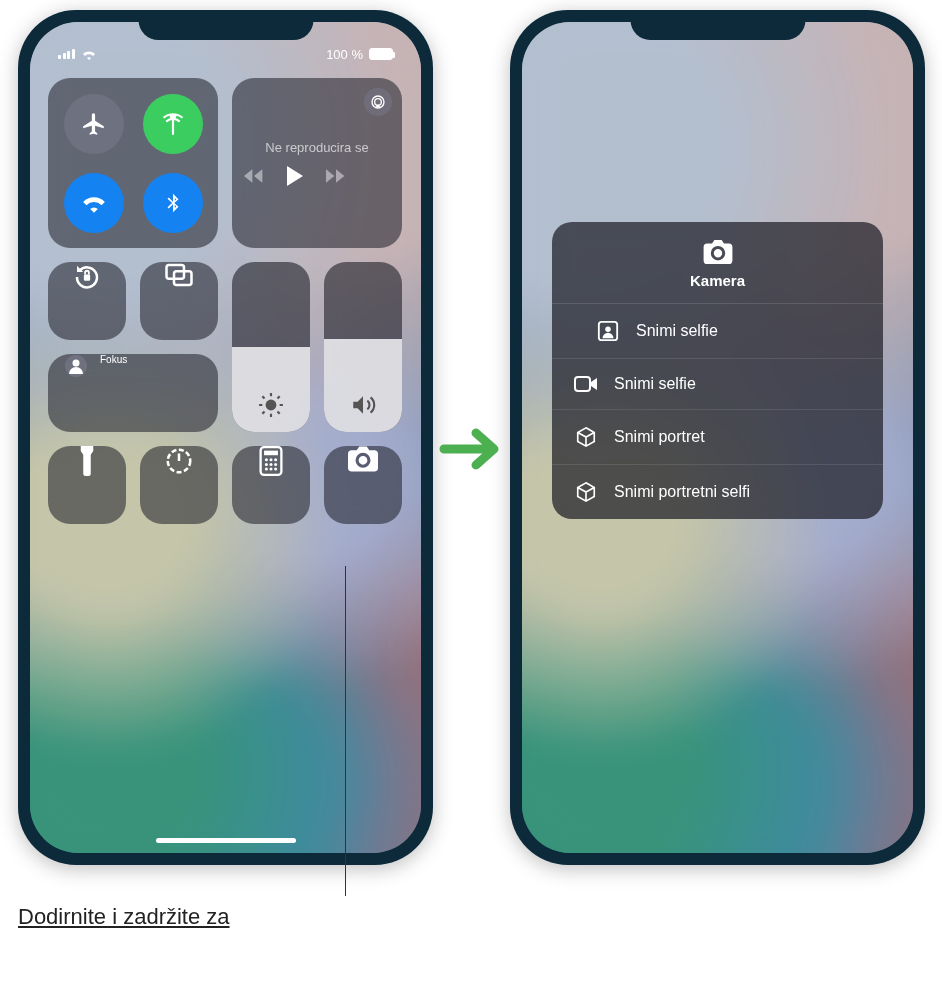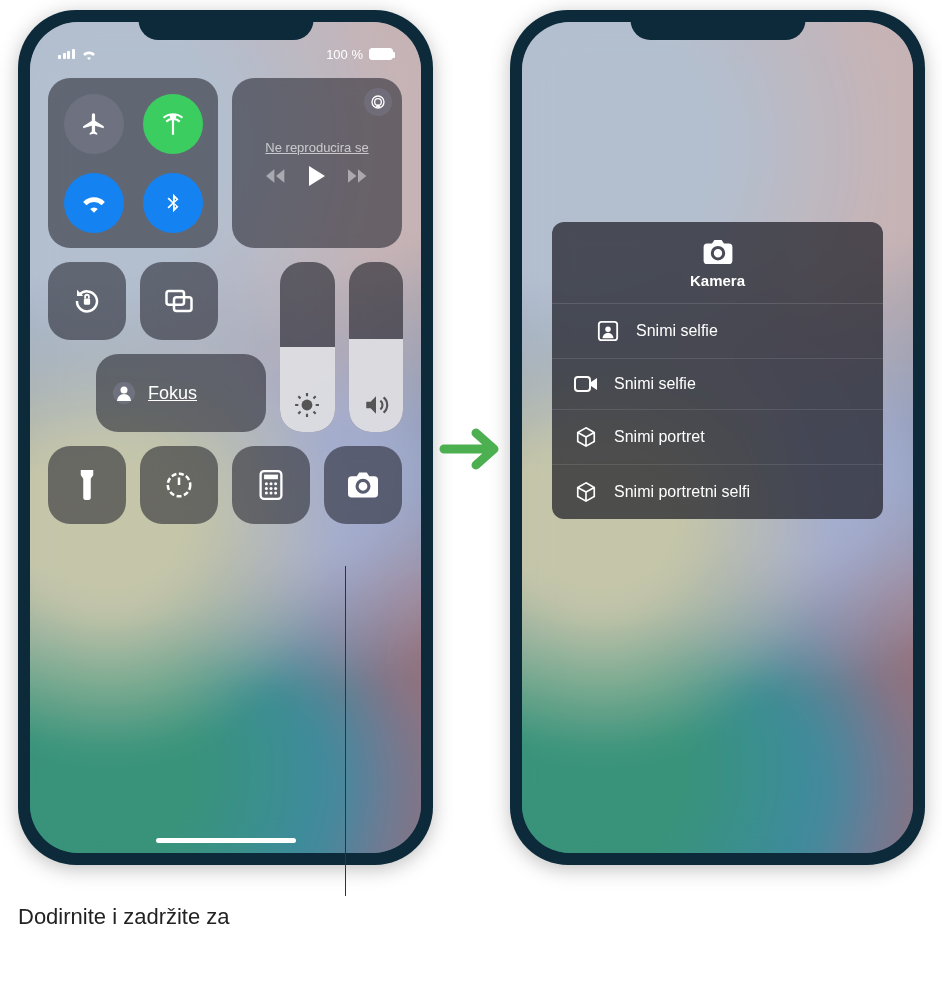"Ne reproducira se" .tile { align-items: center -> none; text-decoration: underline -> none }
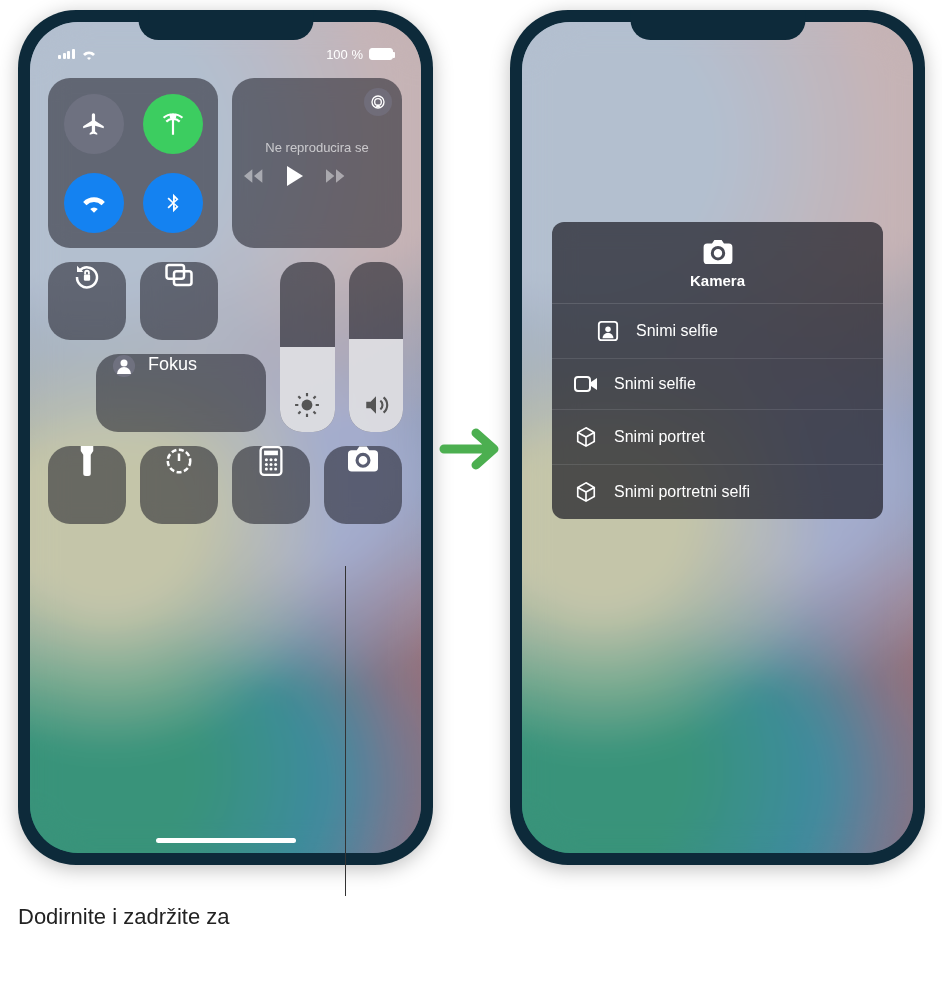"Kamera" .camera-menu { border-radius: 12px -> 20px }
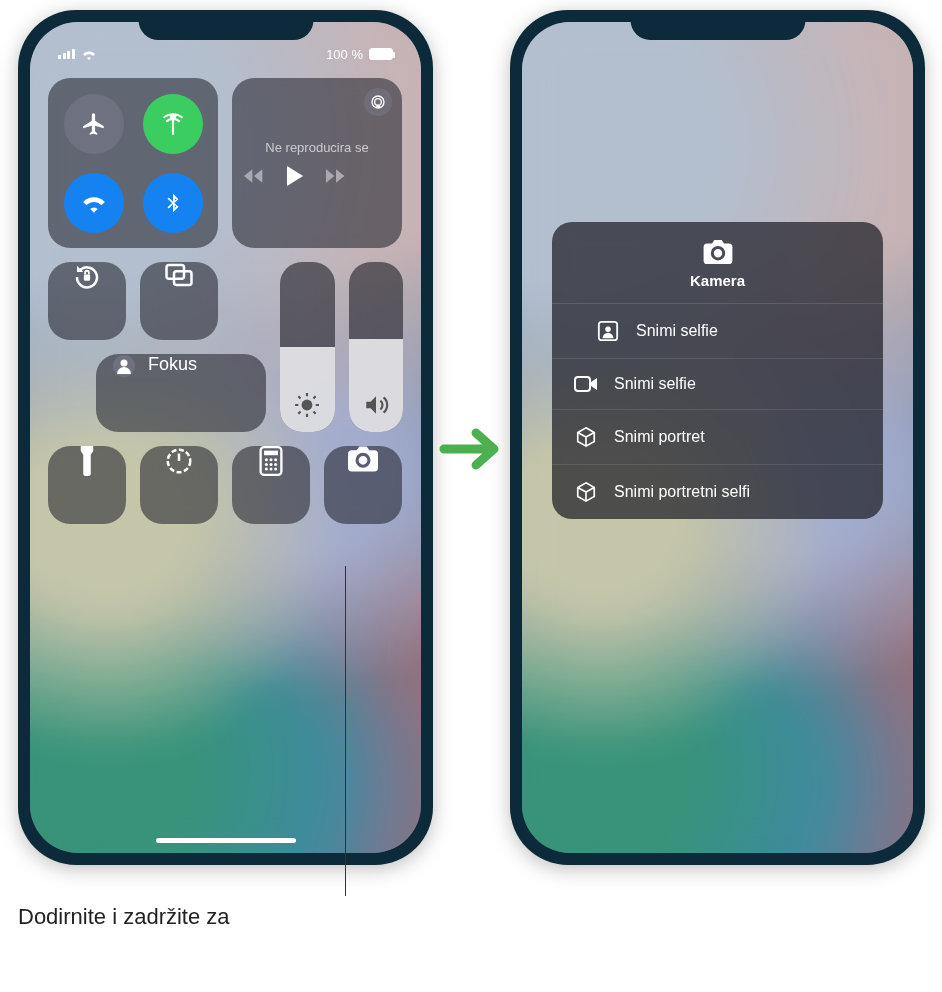"Fokus" .focus-tile { font-size: 18px -> 10px; margin-left: 48px -> none }
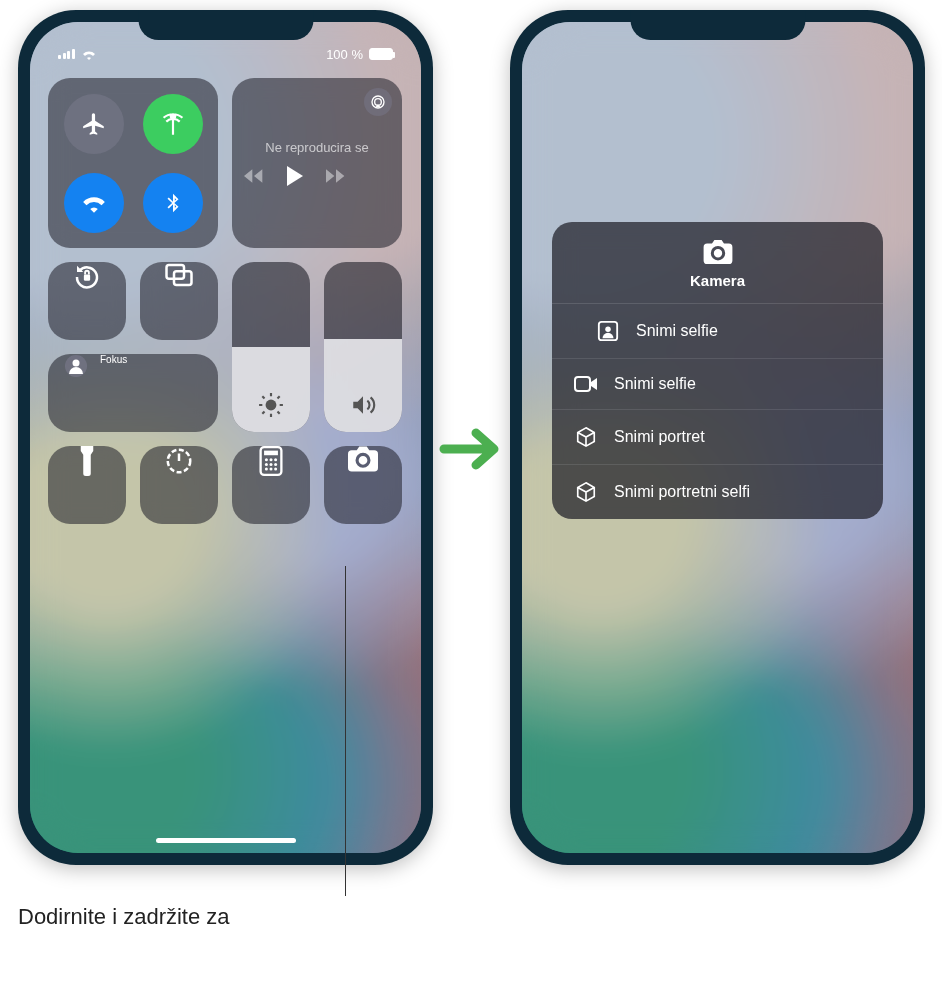"Dodirnite i zadržite za" .callout-text { text-decoration: none -> underline }
